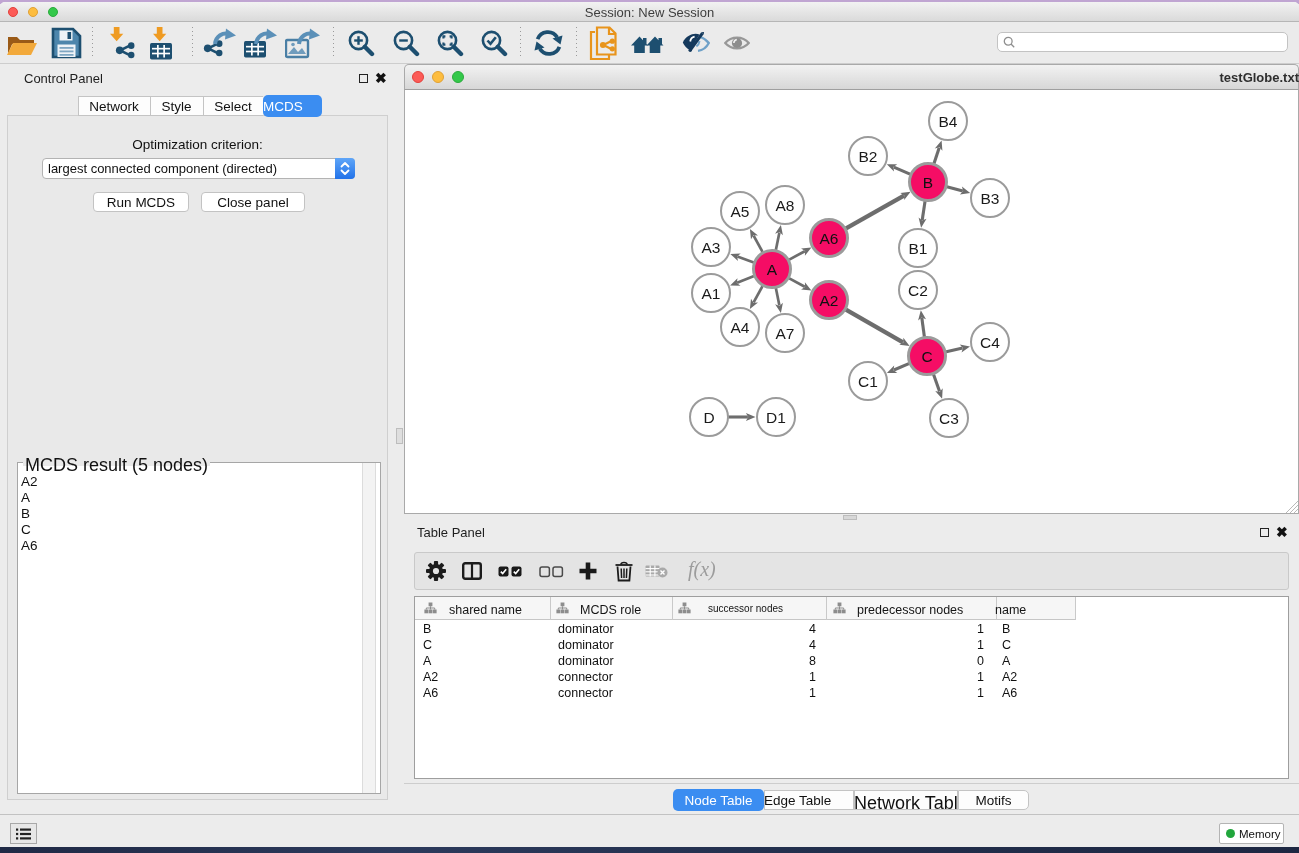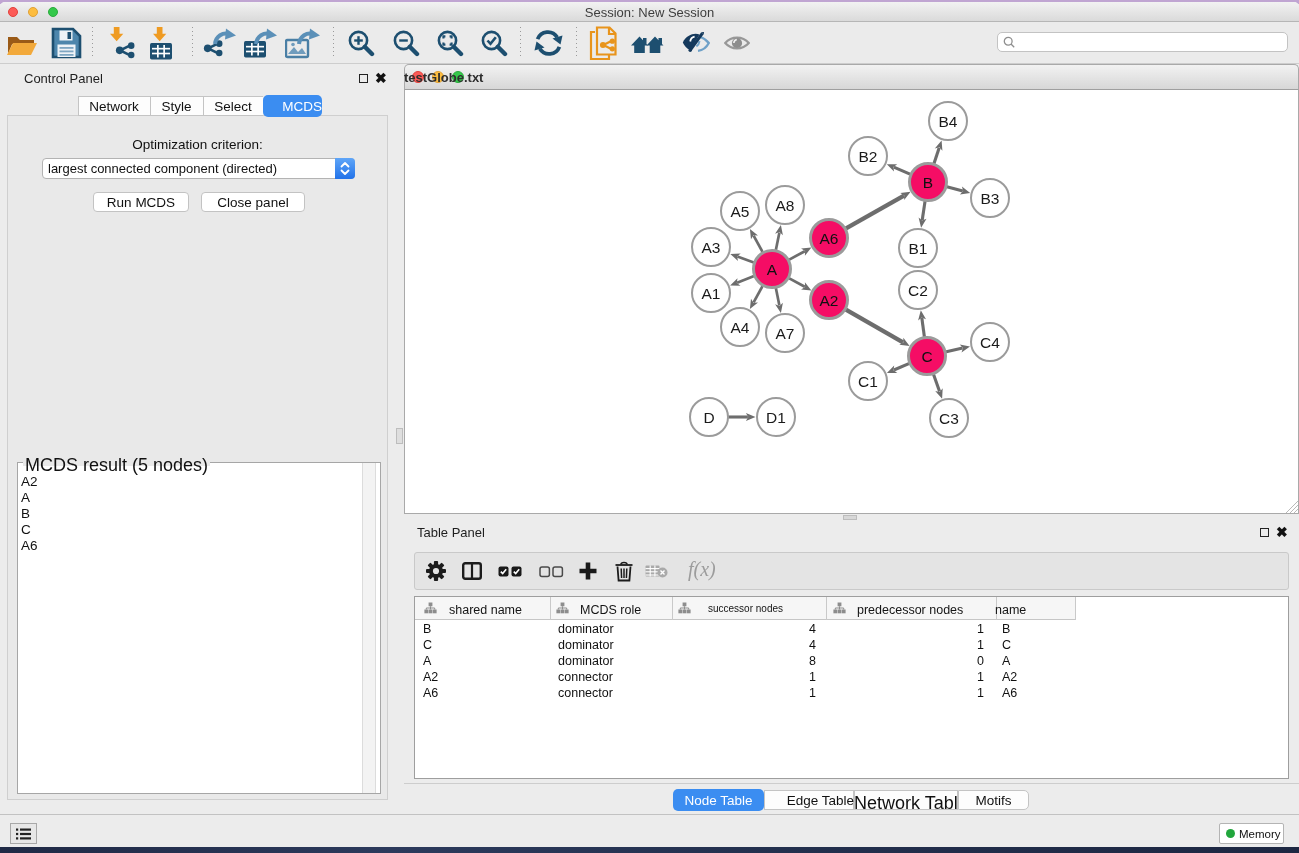"testGlobe.txt" div.txt { text-align: left -> right }
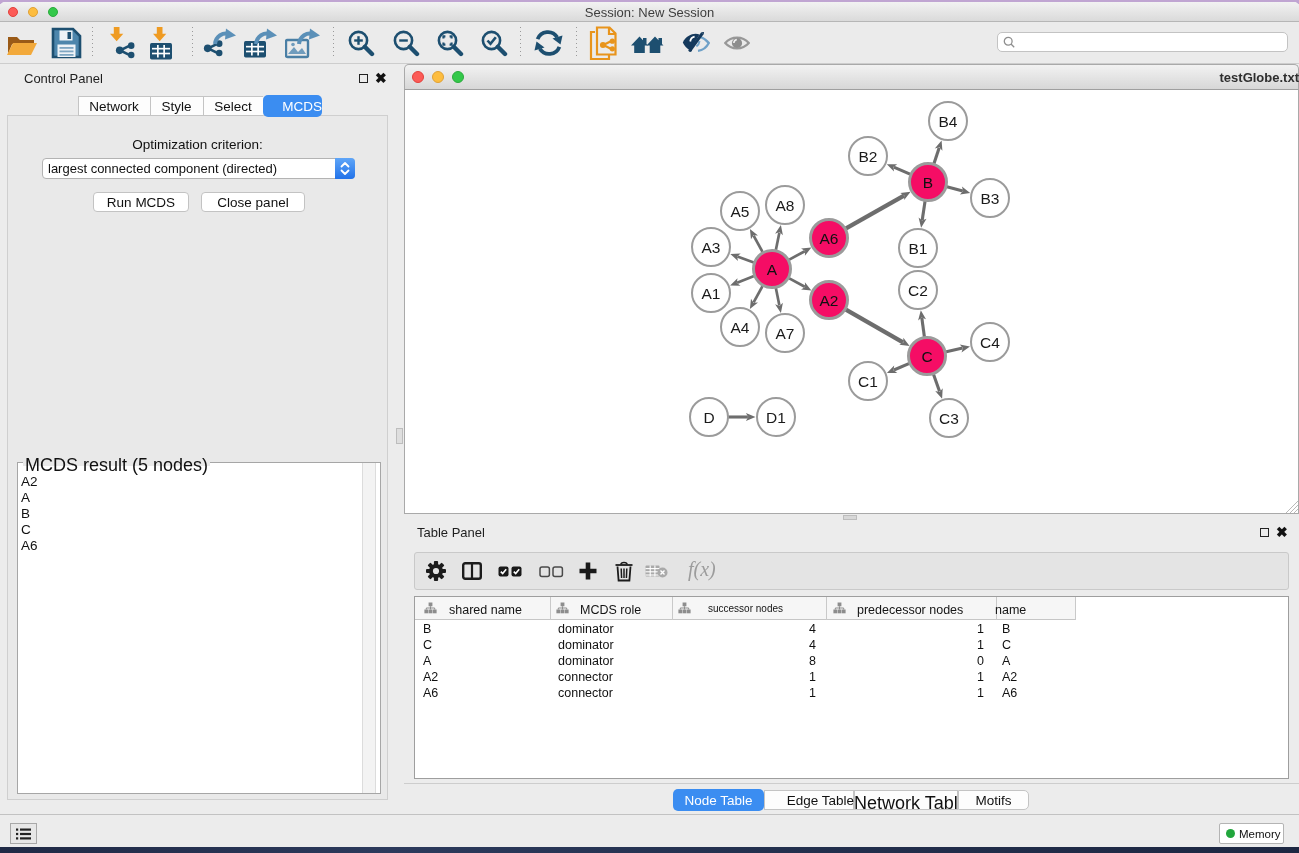"MCDS" div.txt { text-align: right -> left }
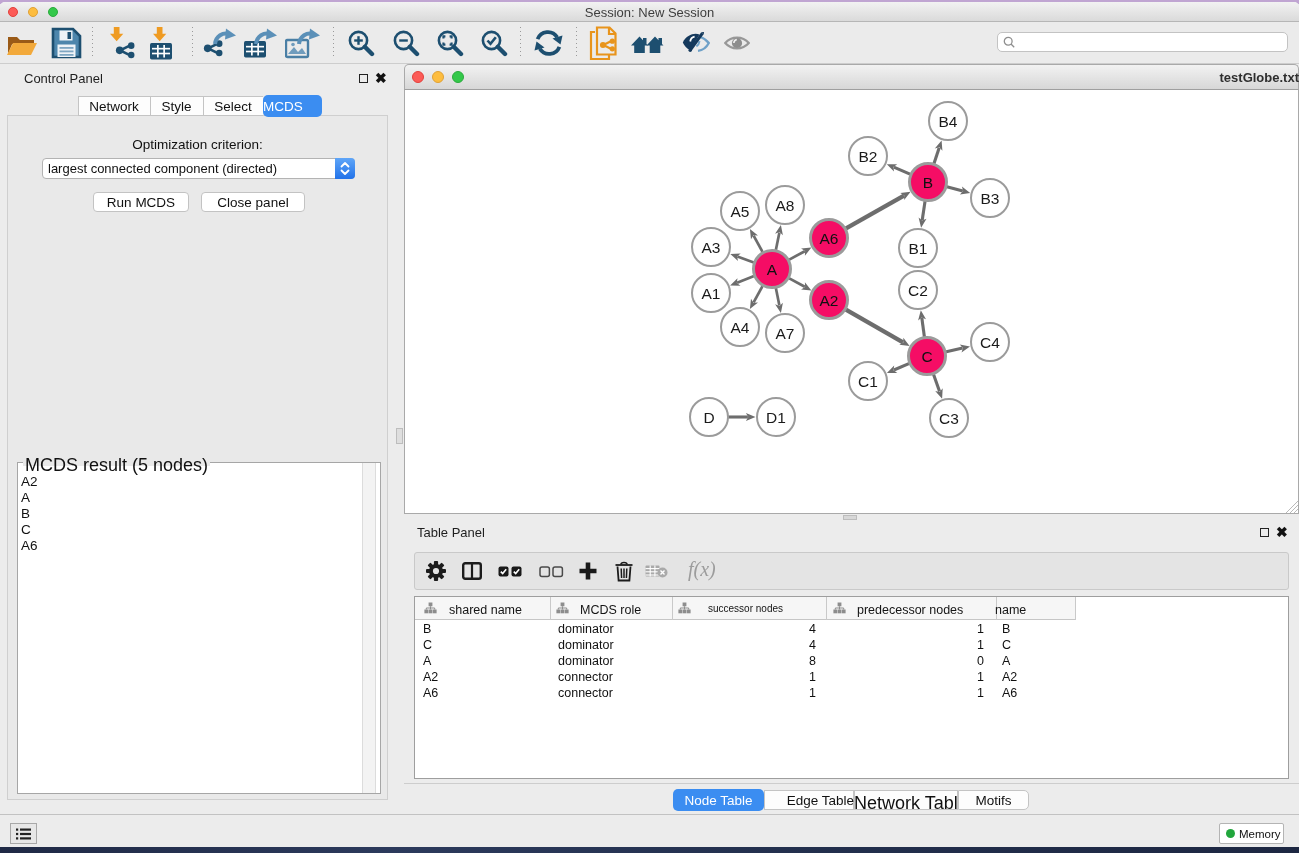"Edge Table" div.txt { text-align: right -> left }
